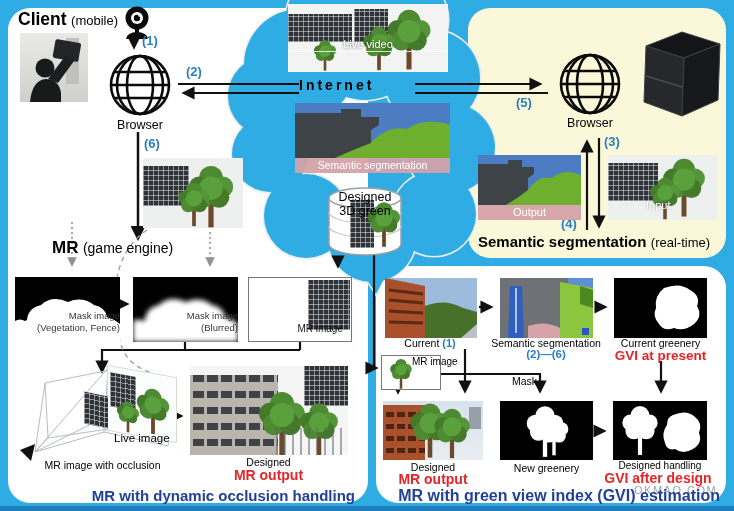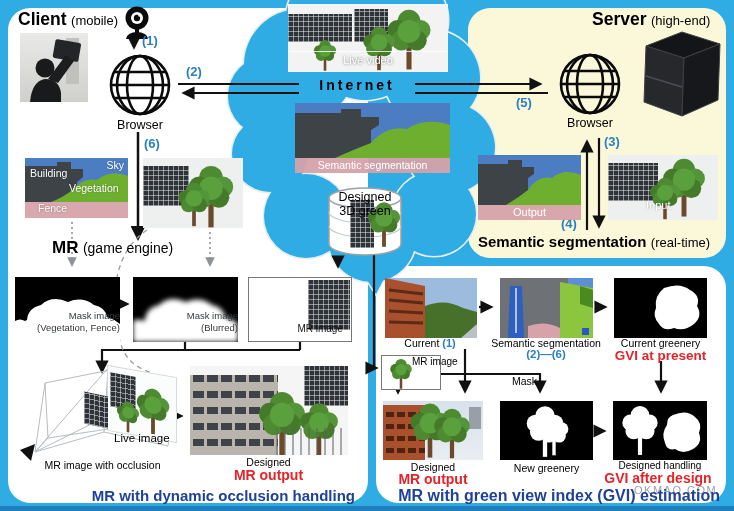"Server (high-end)" div.abs { html: <div> <span>Server</span> <span>(high-end)</span> </div> -> none }
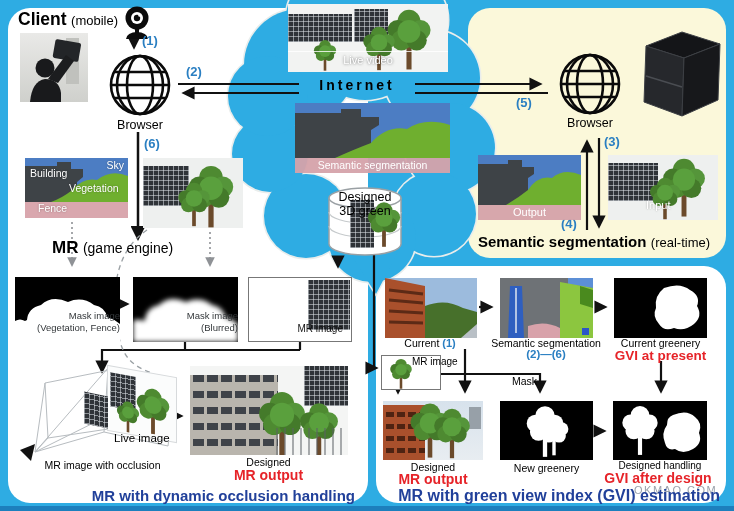"Live video" div.cap { top: 50px -> 34px }
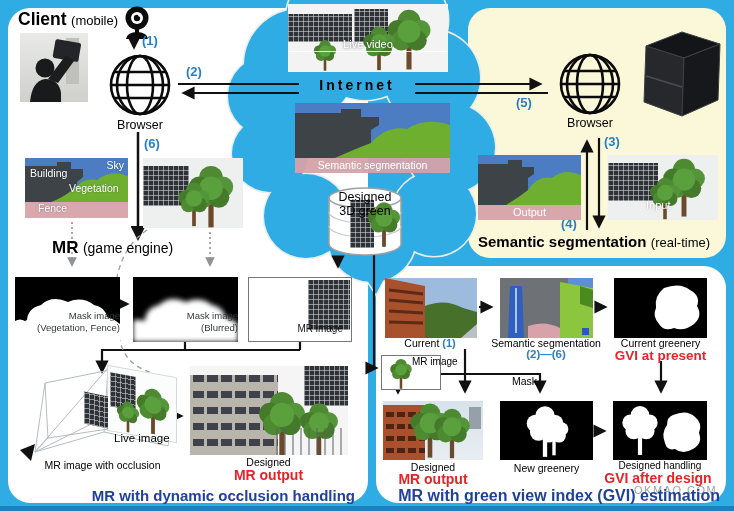"Internet" div.abs { text-align: center -> none }
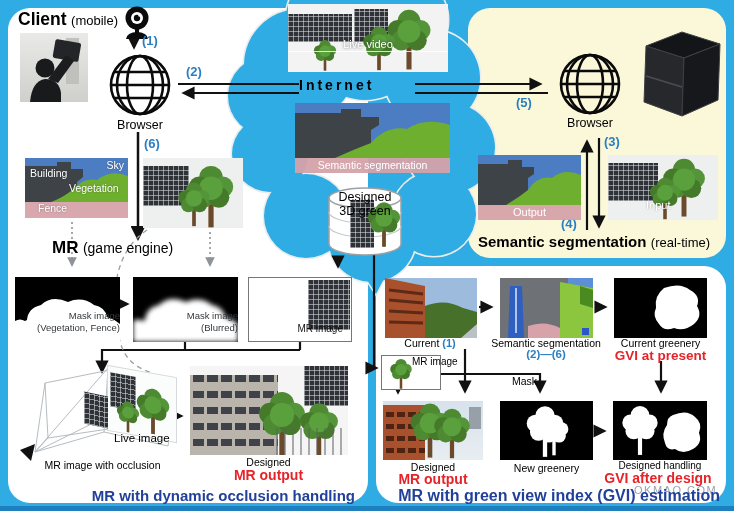"Sky" div.img { html: <div> <svg> <rect></rect> <path></path> <path></path> <rect></rect> </svg> <span>Sky</span> <span>Building</span> <span>Vegetation</span> <span>Fence</span> </div> -> none }
